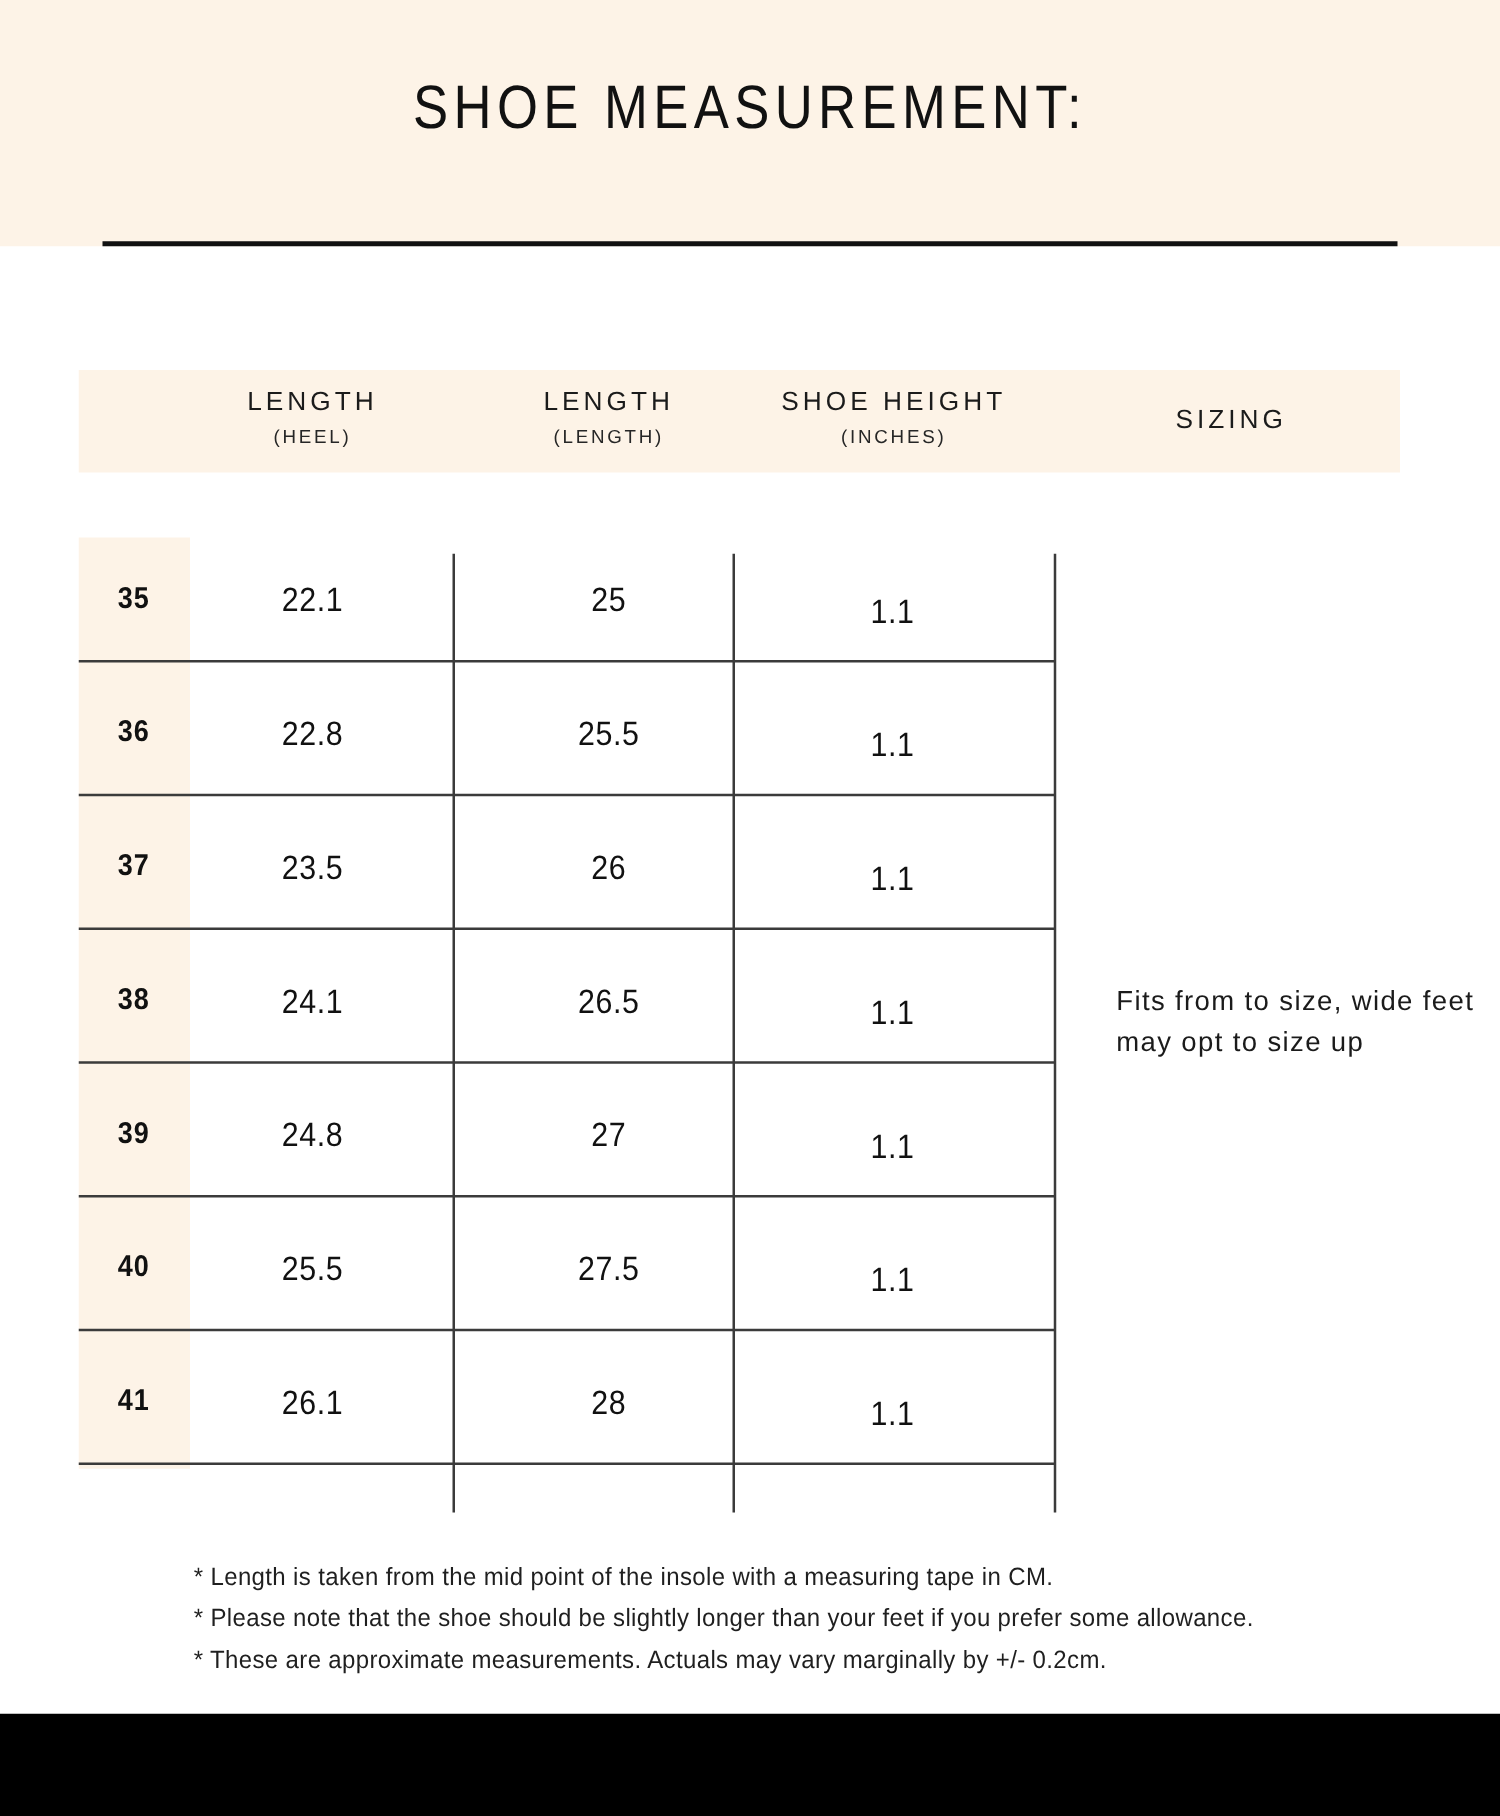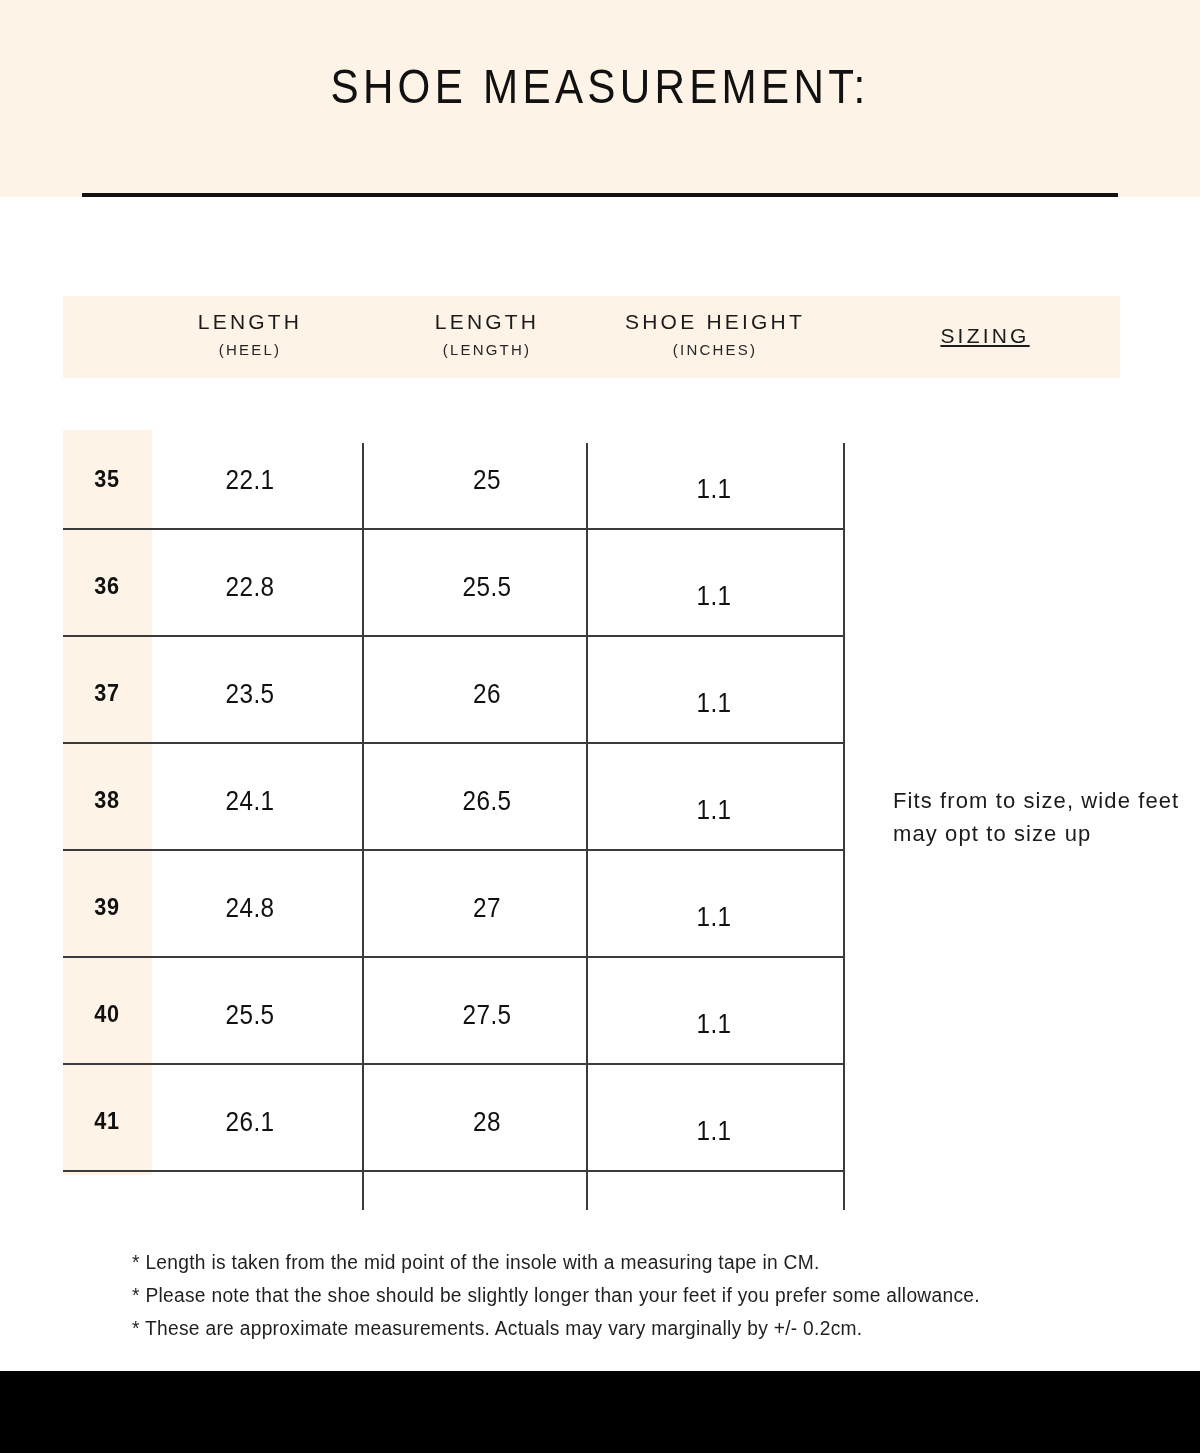"SIZING" #col-head-sizing .main { text-decoration: underline -> none }
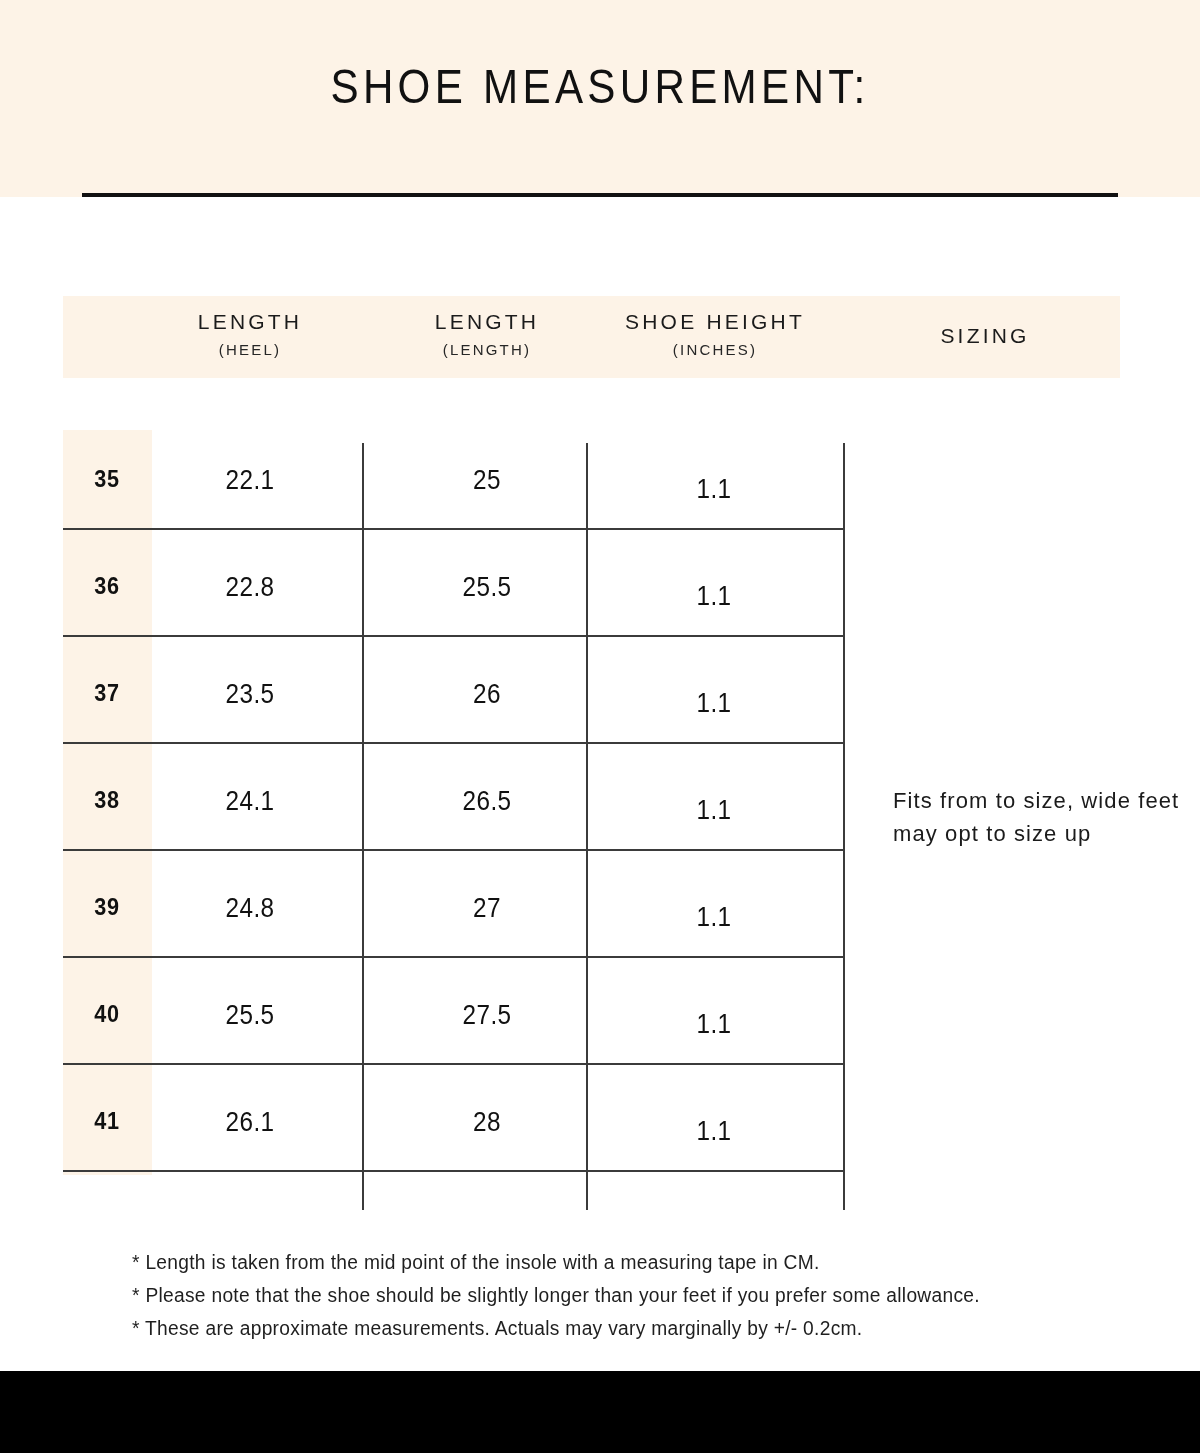"* Length is taken from" .footnotes { left: 132px -> 155px }
